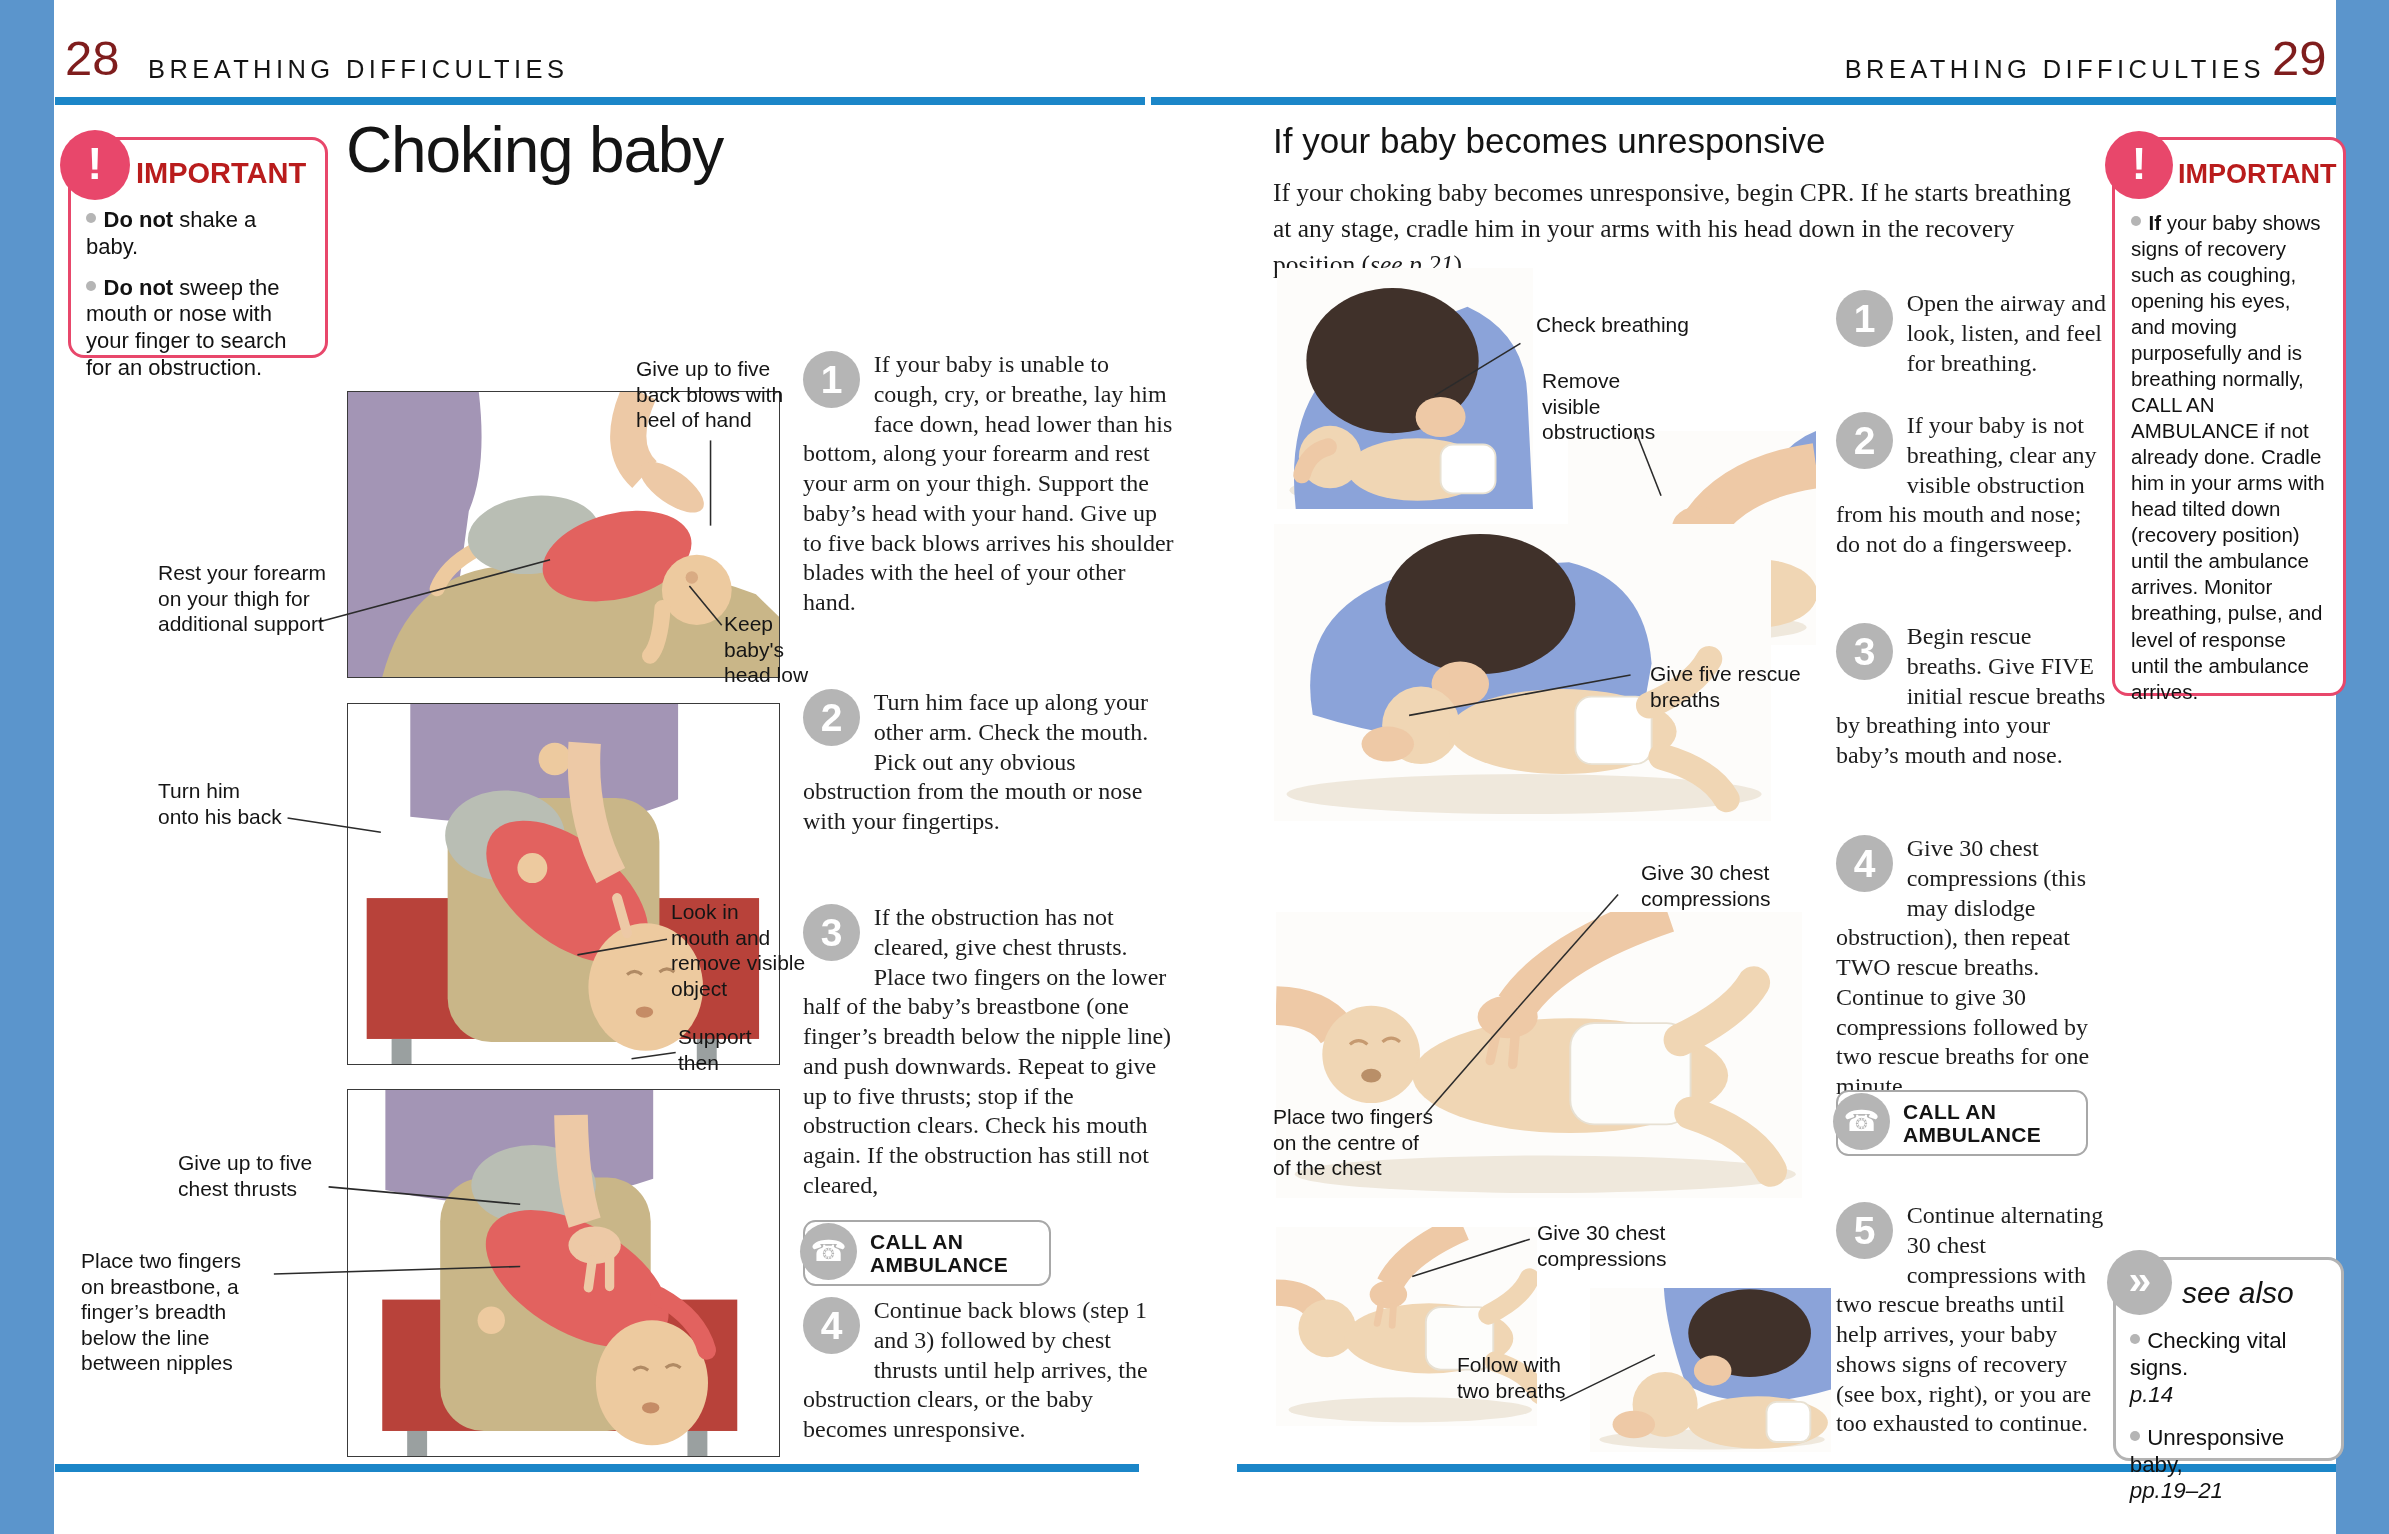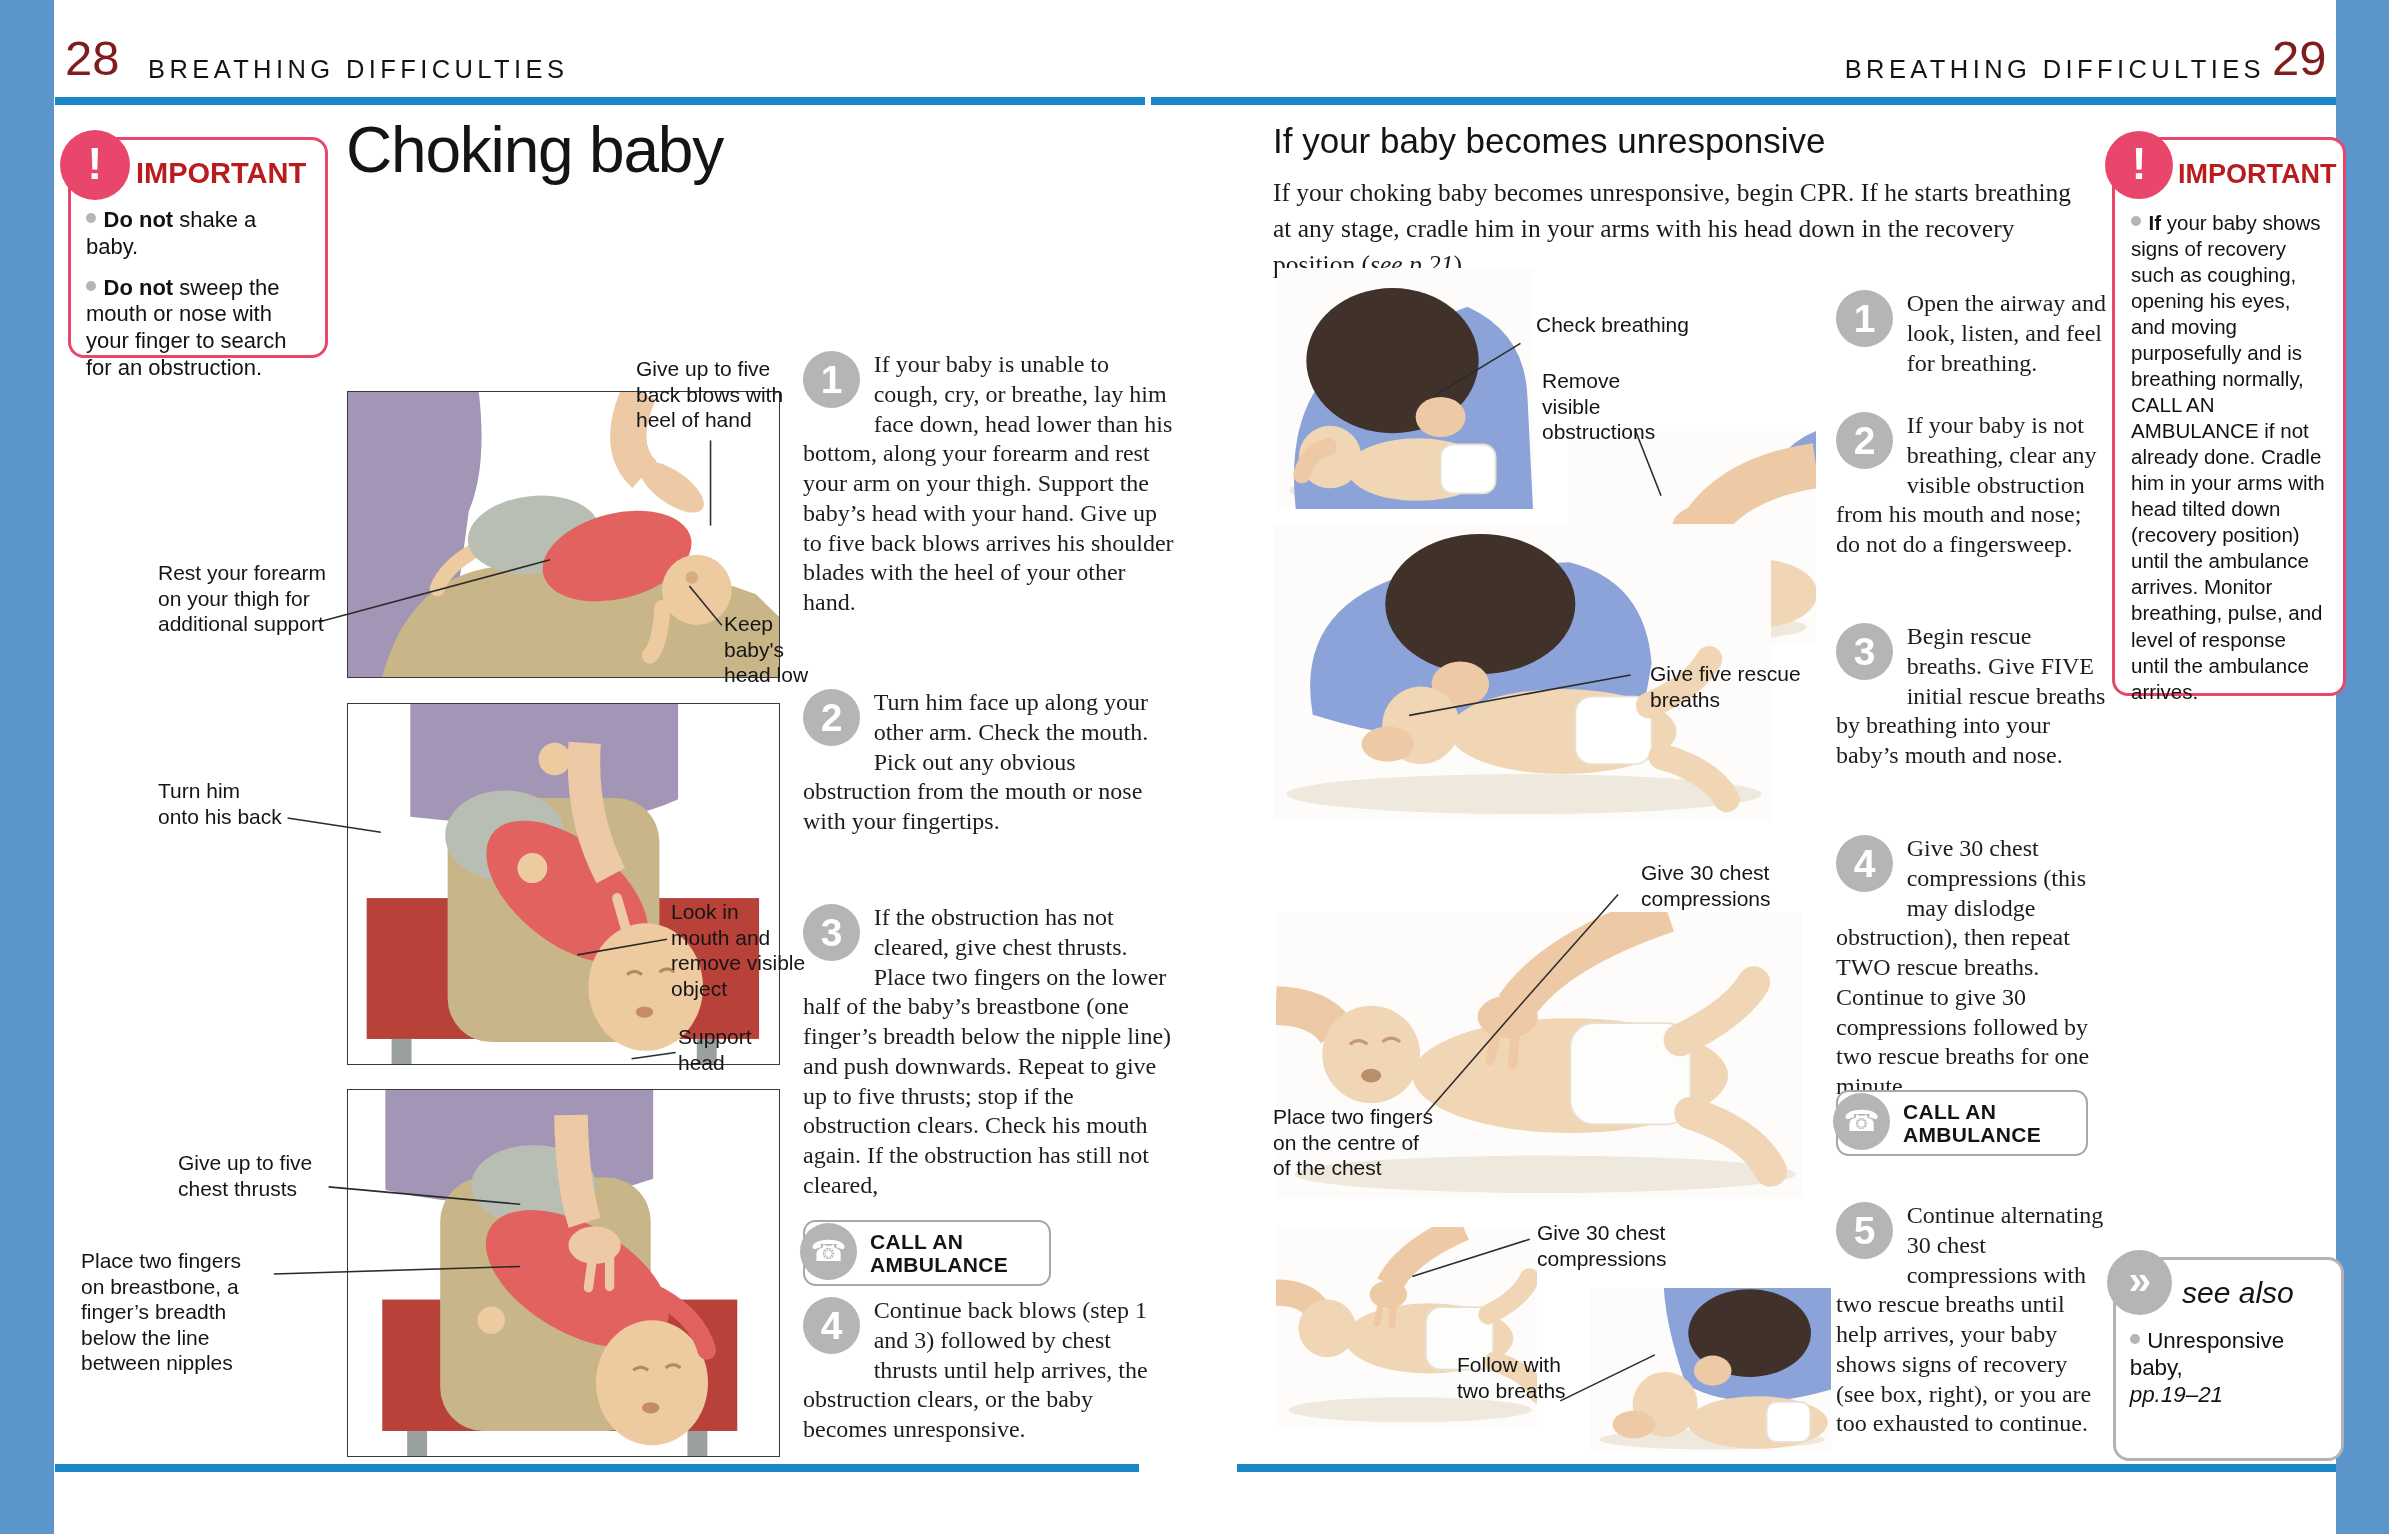"Support" div.label { text: head -> then }
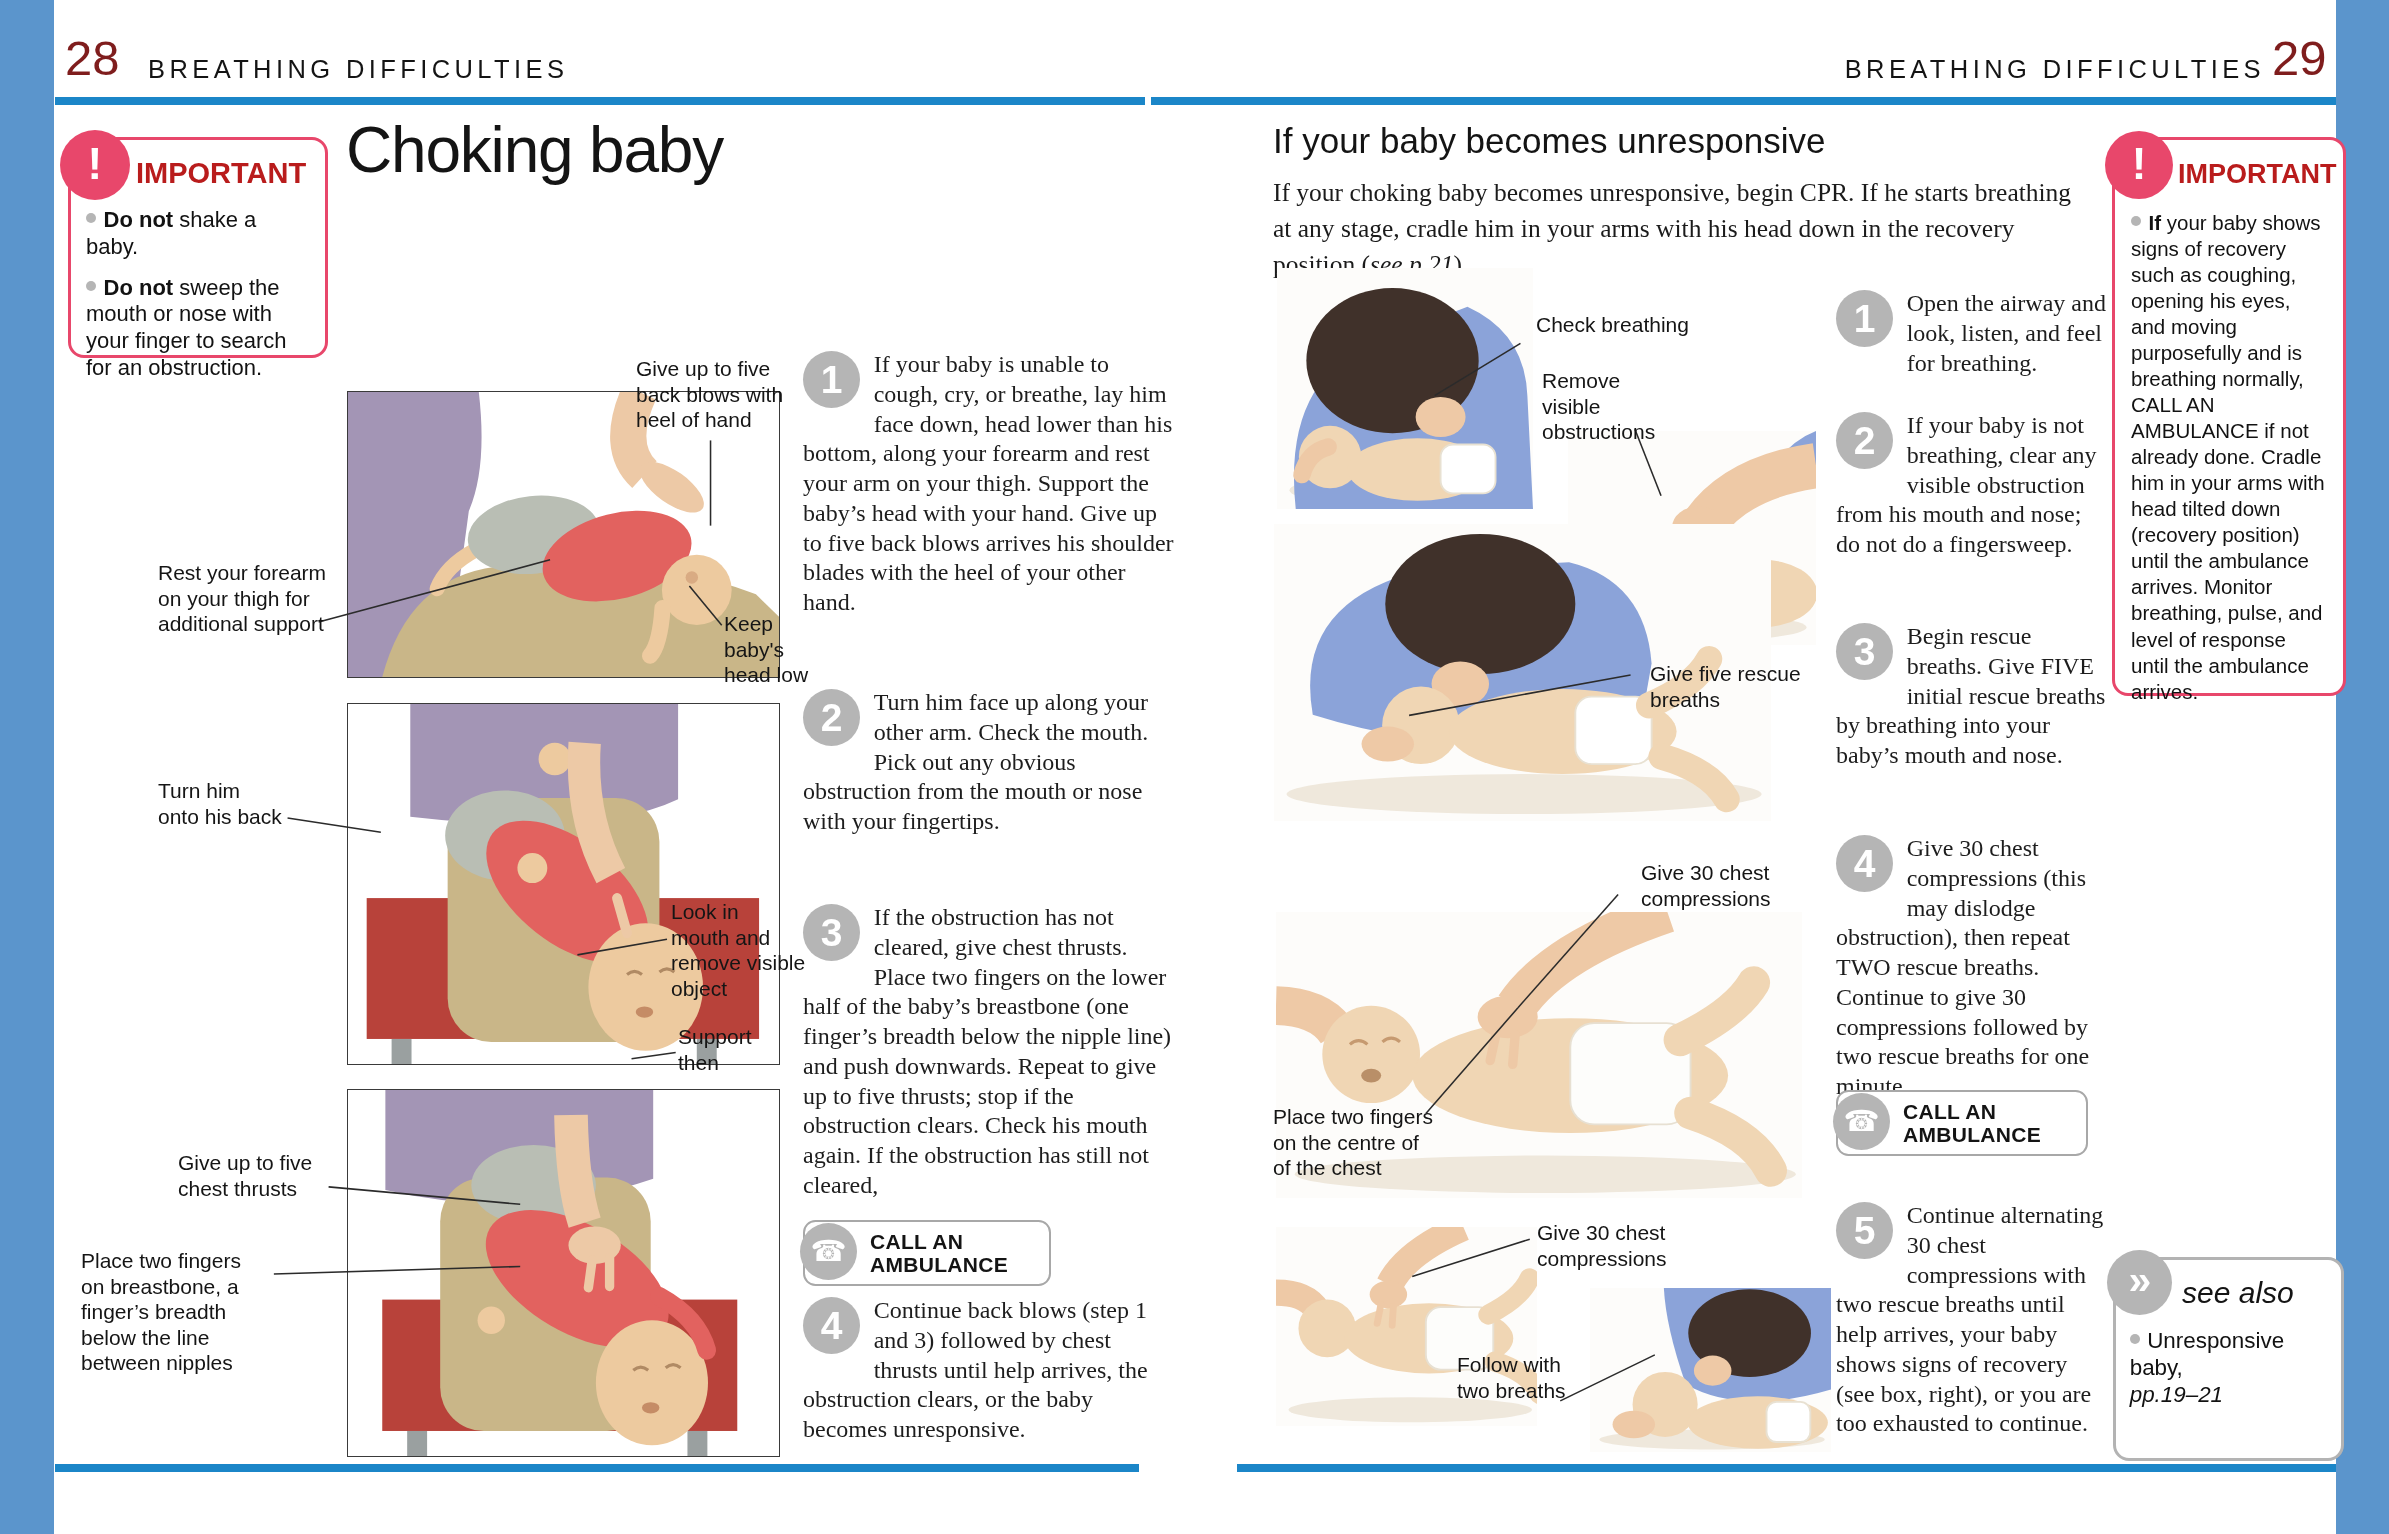"Checking vital signs." div.sa-item { html: none -> <div><span></span><span>Checking vital signs.</span><span>p.14</span></div> }
